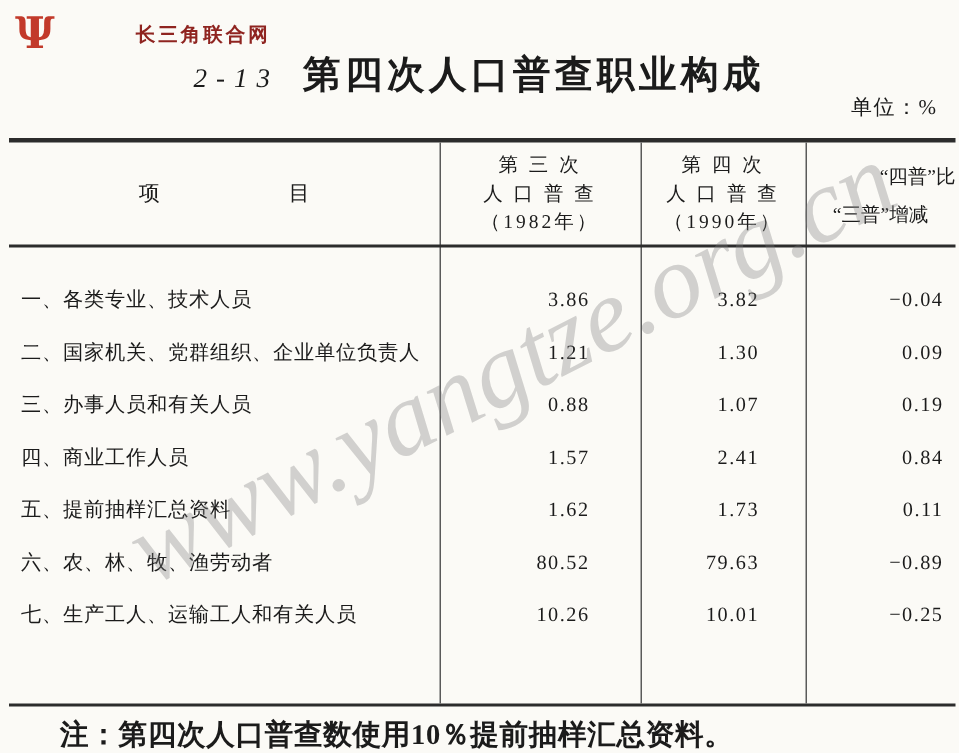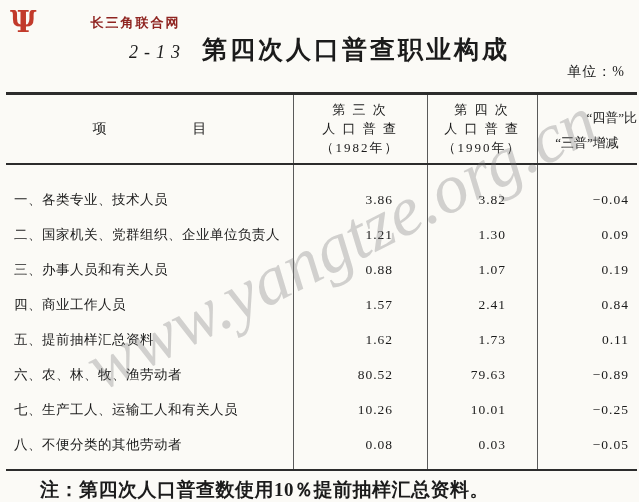"八、不便分类的其他劳动者" div.row { html: <div> <div>八、不便分类的其他劳动者</div> <div>0.08</div> <div>0.03</div> <div>−0.05</div> </div> -> none }
